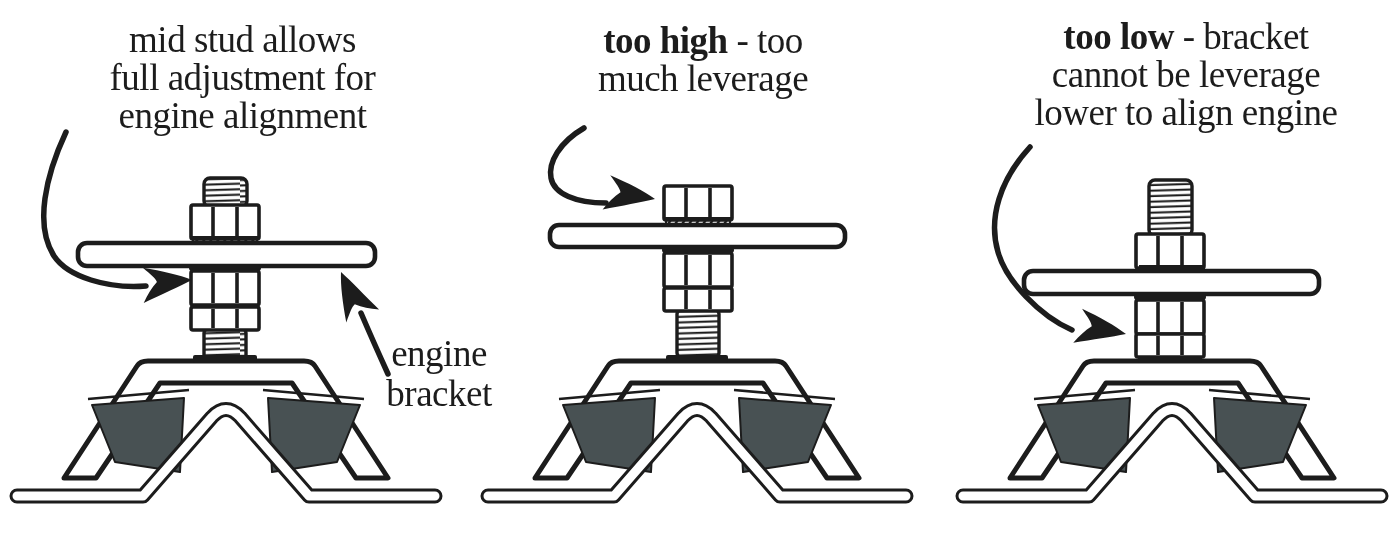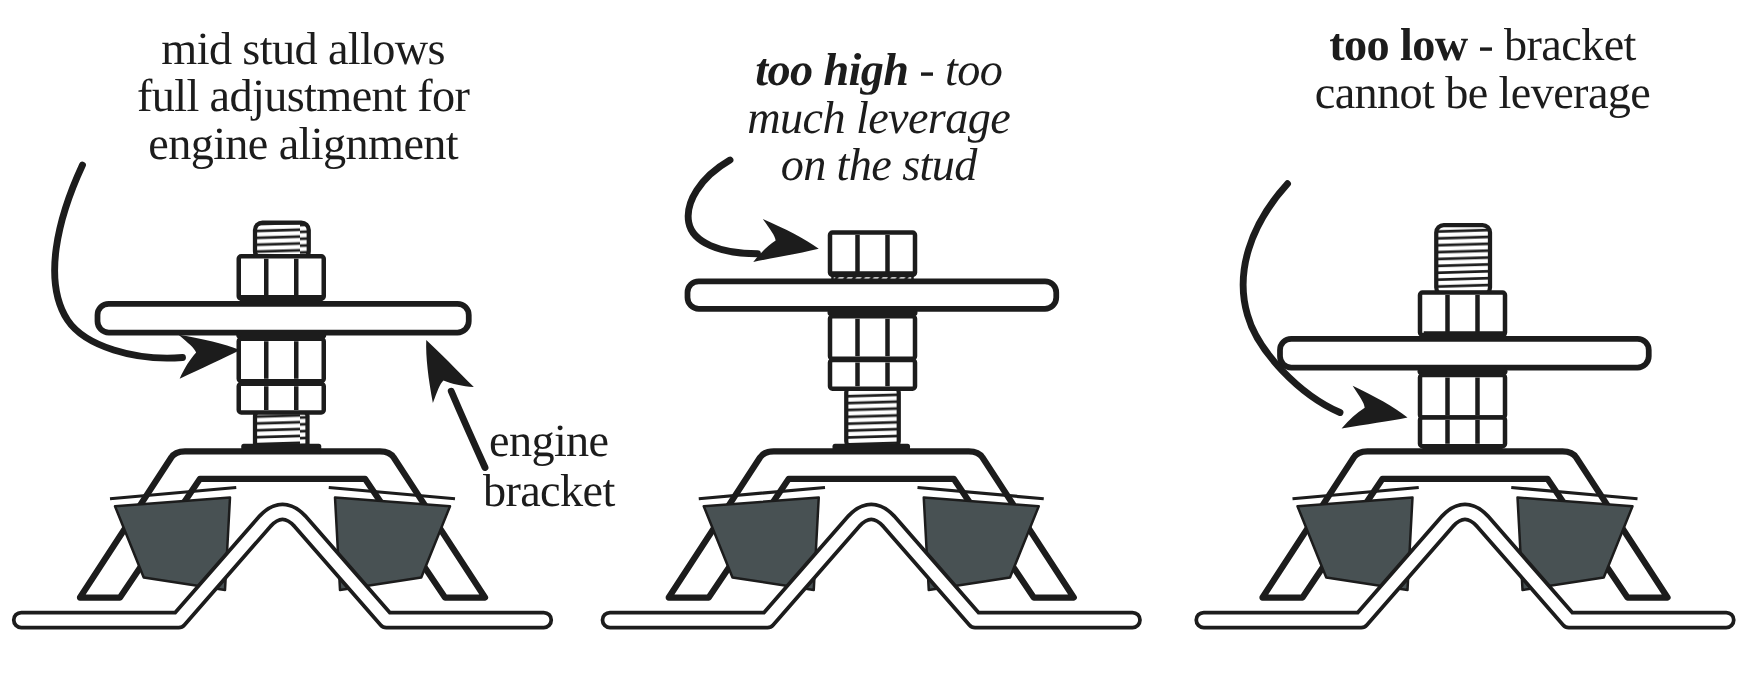"too high - too" div.cap { font-style: italic -> none; top: 38px -> 22px }
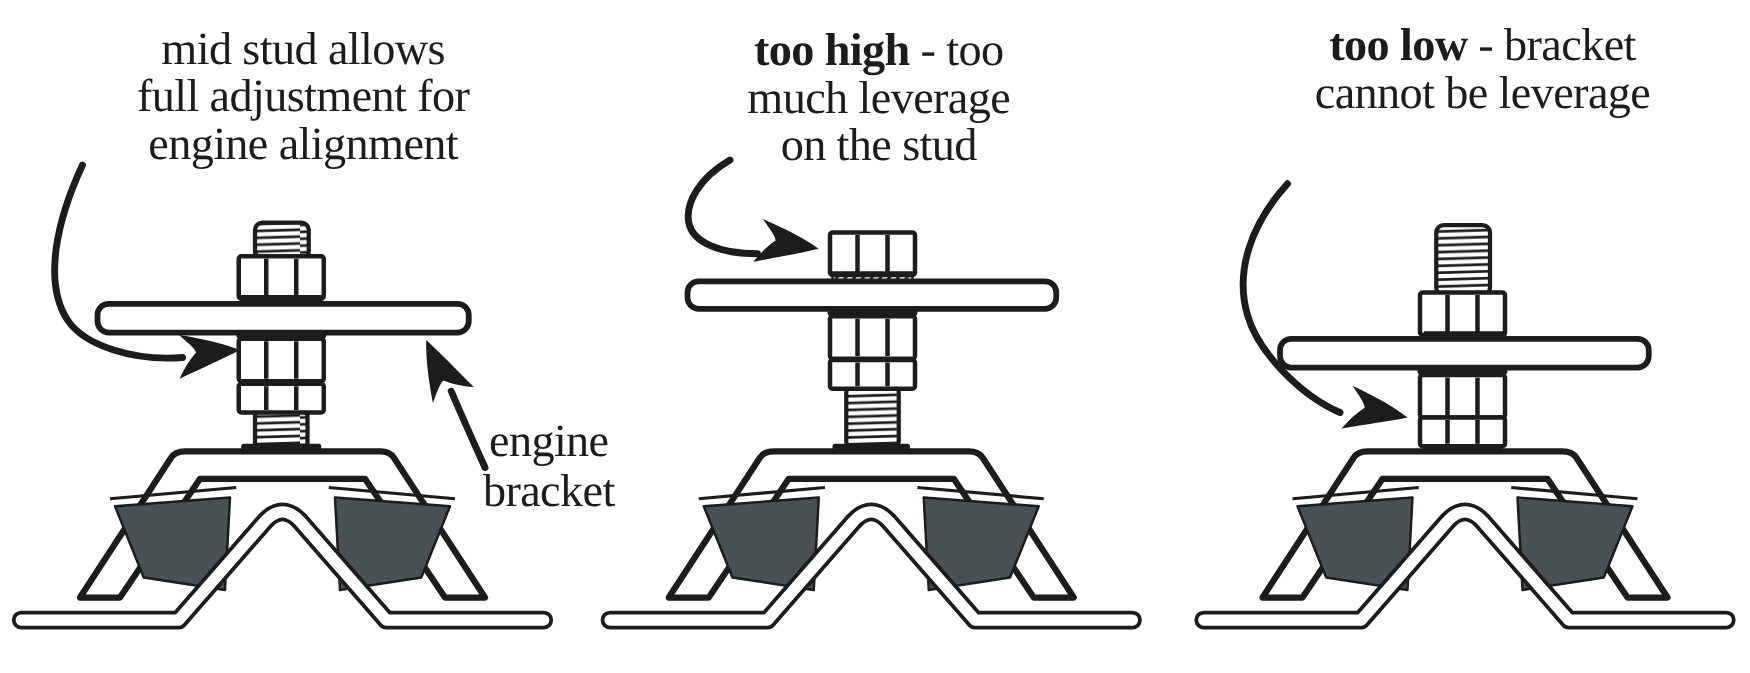"on the stud" div.cap-line { html: <div>on the stud</div> -> none }
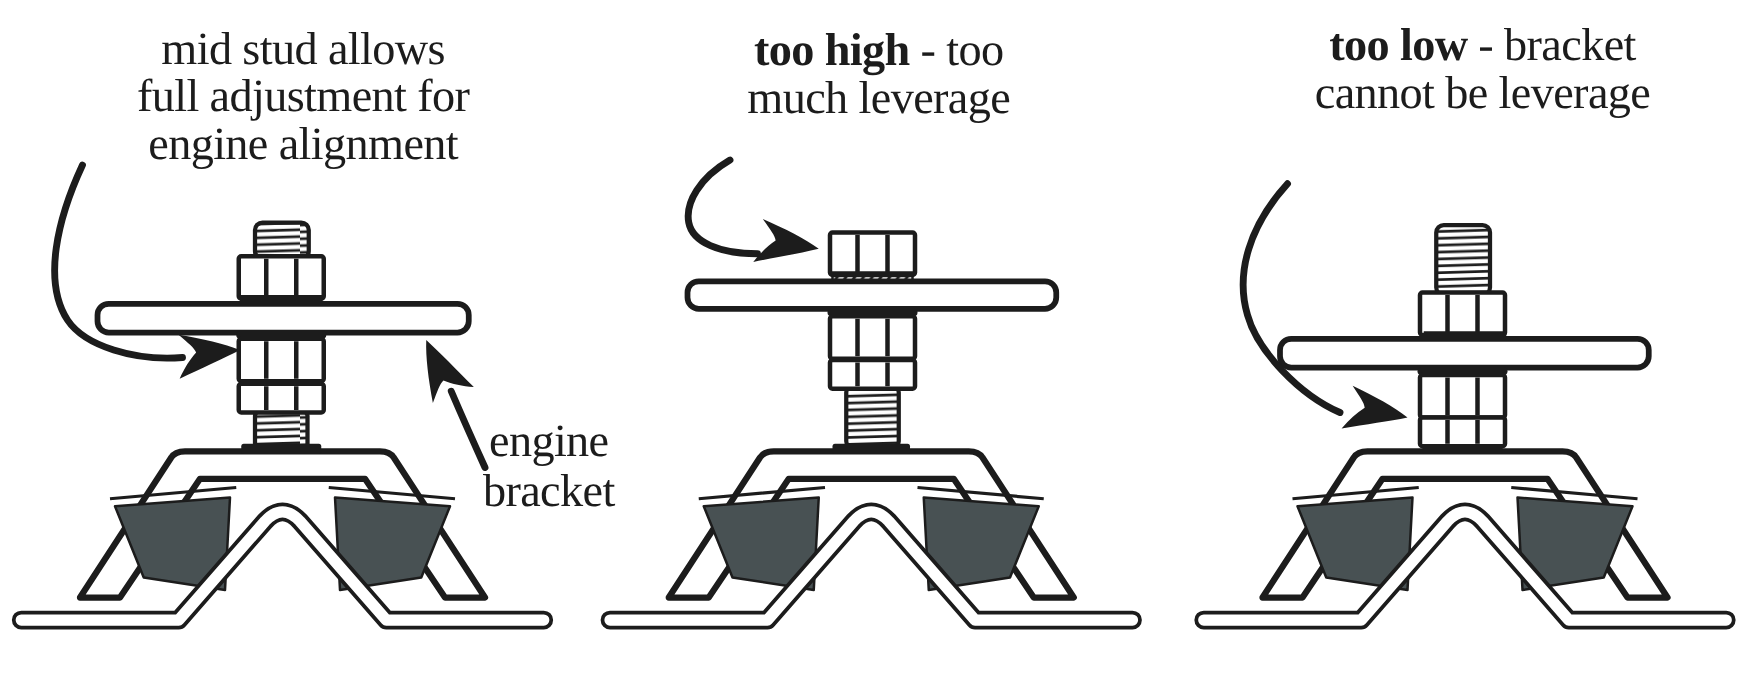"lower to align engine" div.cap-line { html: none -> <div>lower to align engine</div> }
